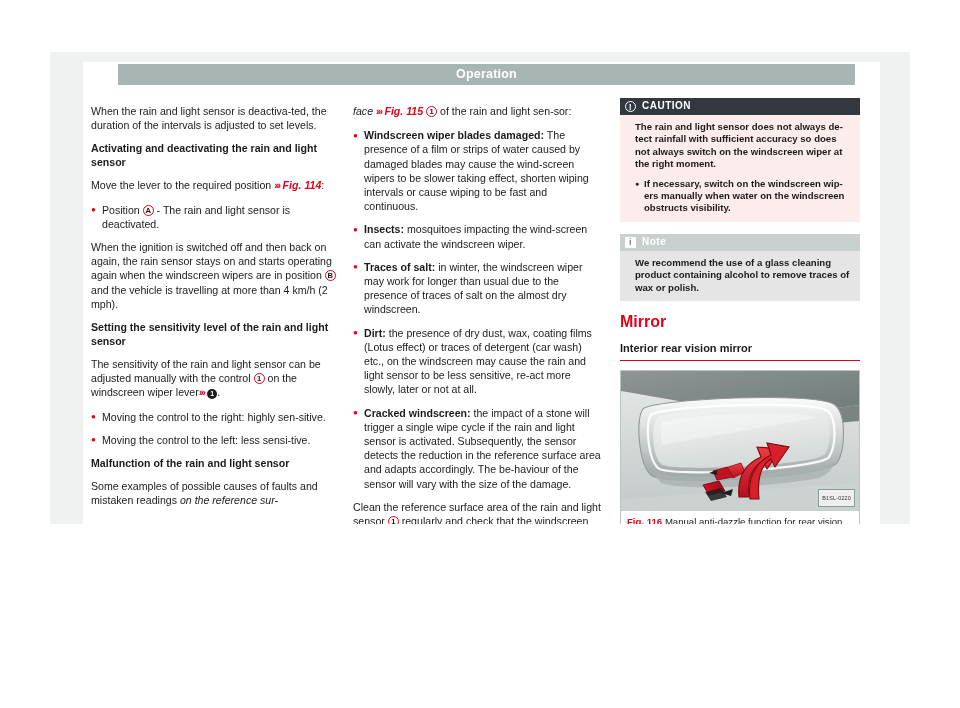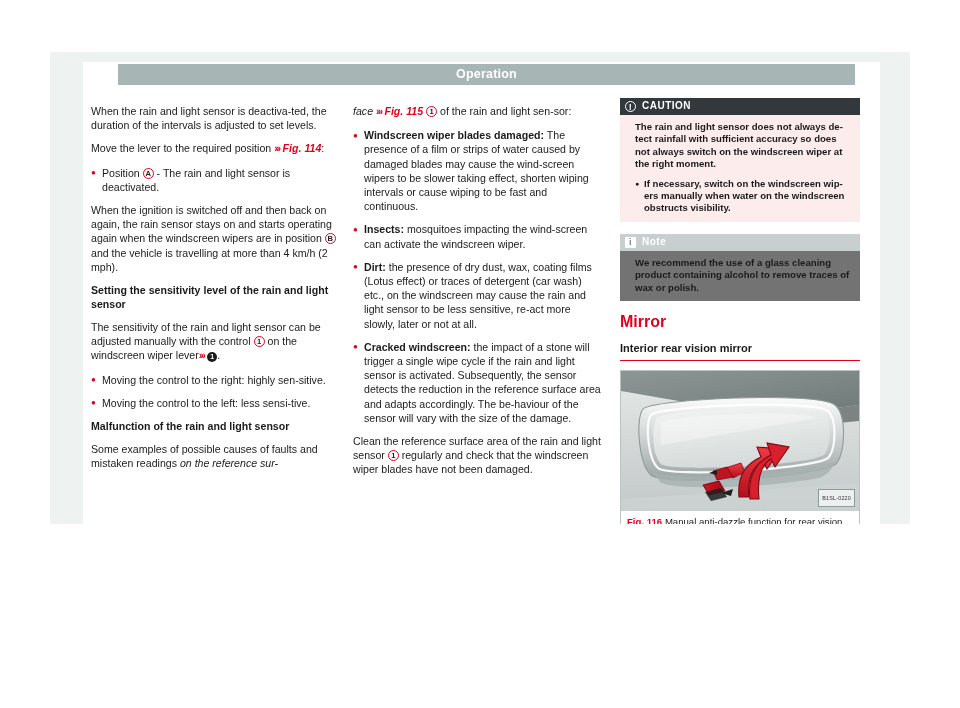"Activating and deactivating the rain" p.sub { html: none -> <p>Activating and deactivating the rain and light sensor</p> }
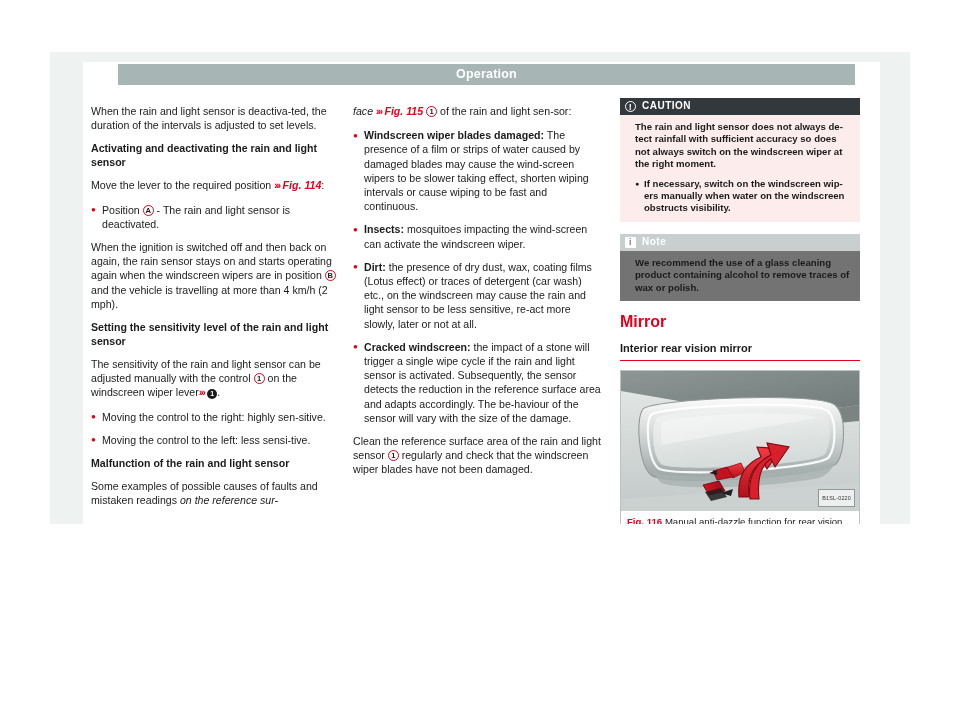"Traces of salt: in winter," p.bullet { html: none -> <p> <b>Traces of salt:</b> <span>in winter, the windscreen wiper may work for longer than usual due to the presence of traces of salt on the almost dry windscreen.</span> </p> }
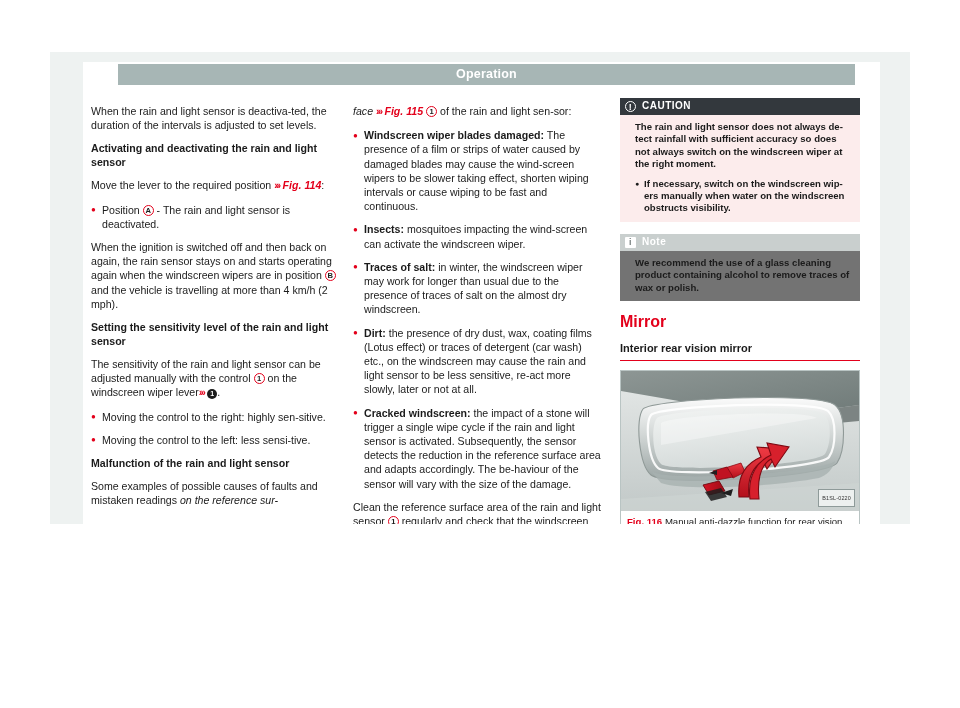"We recommend the use of" #note .box-body { background: #737373 -> #e5e5e5 }
